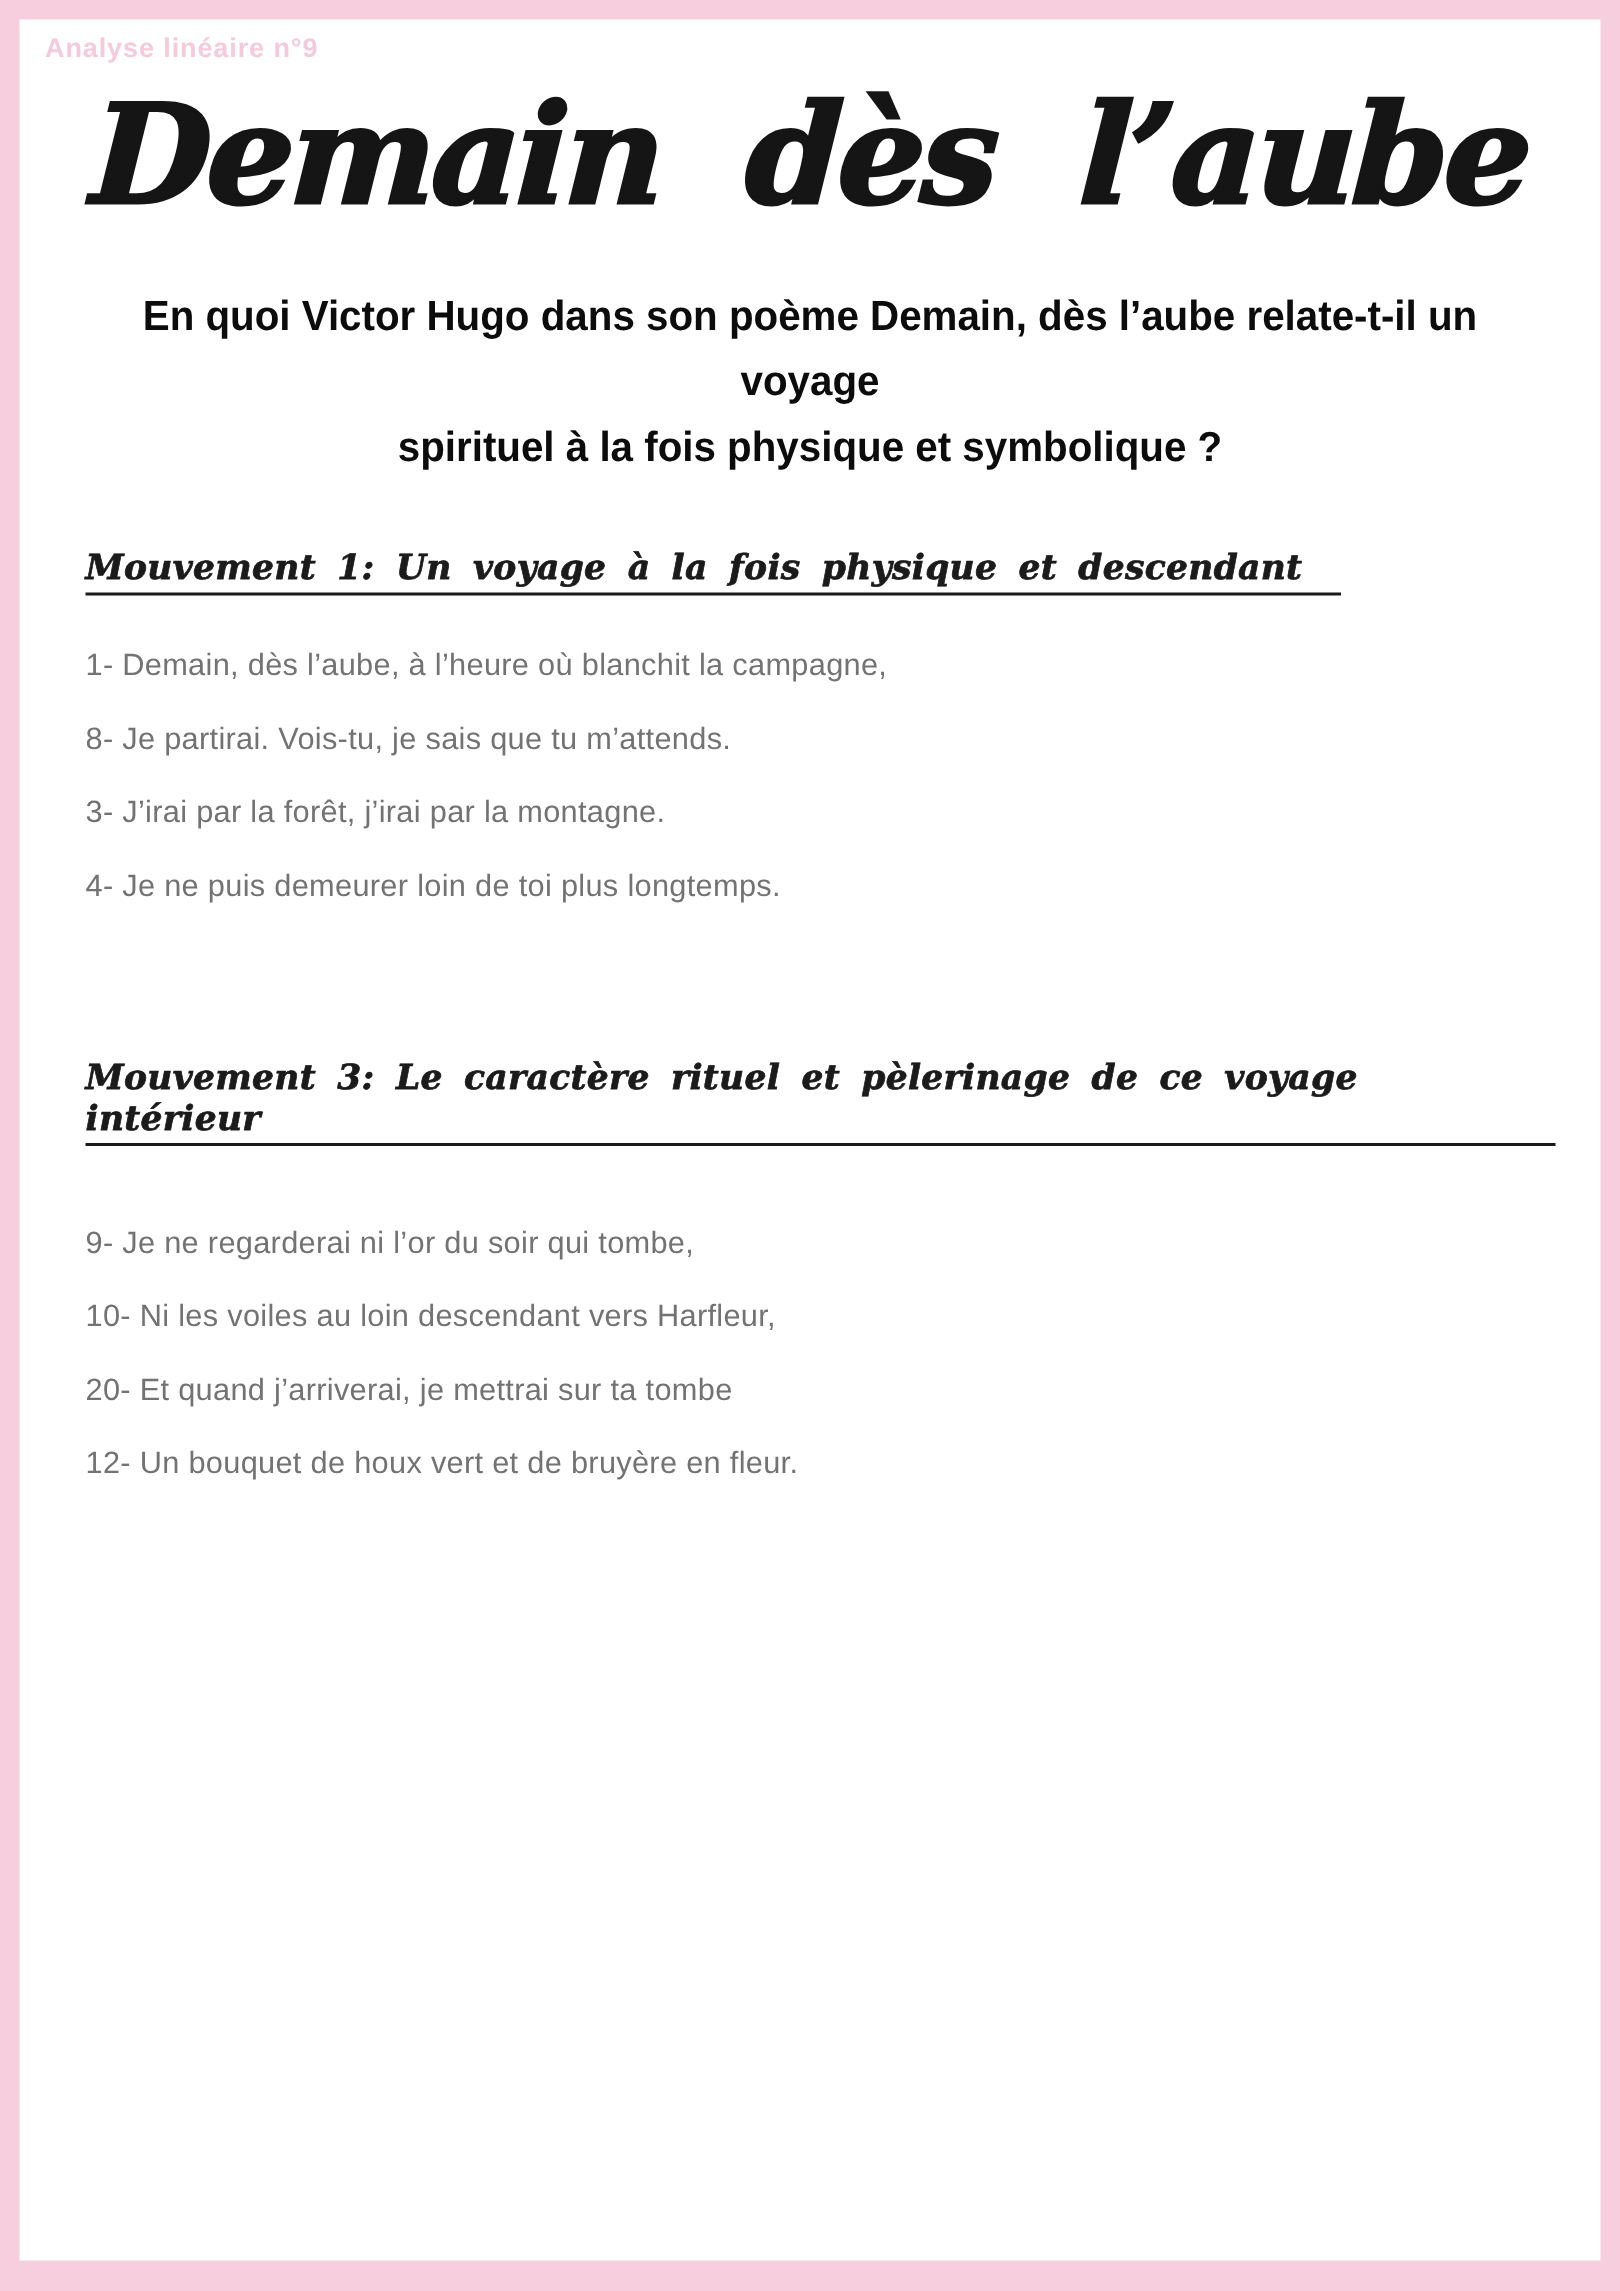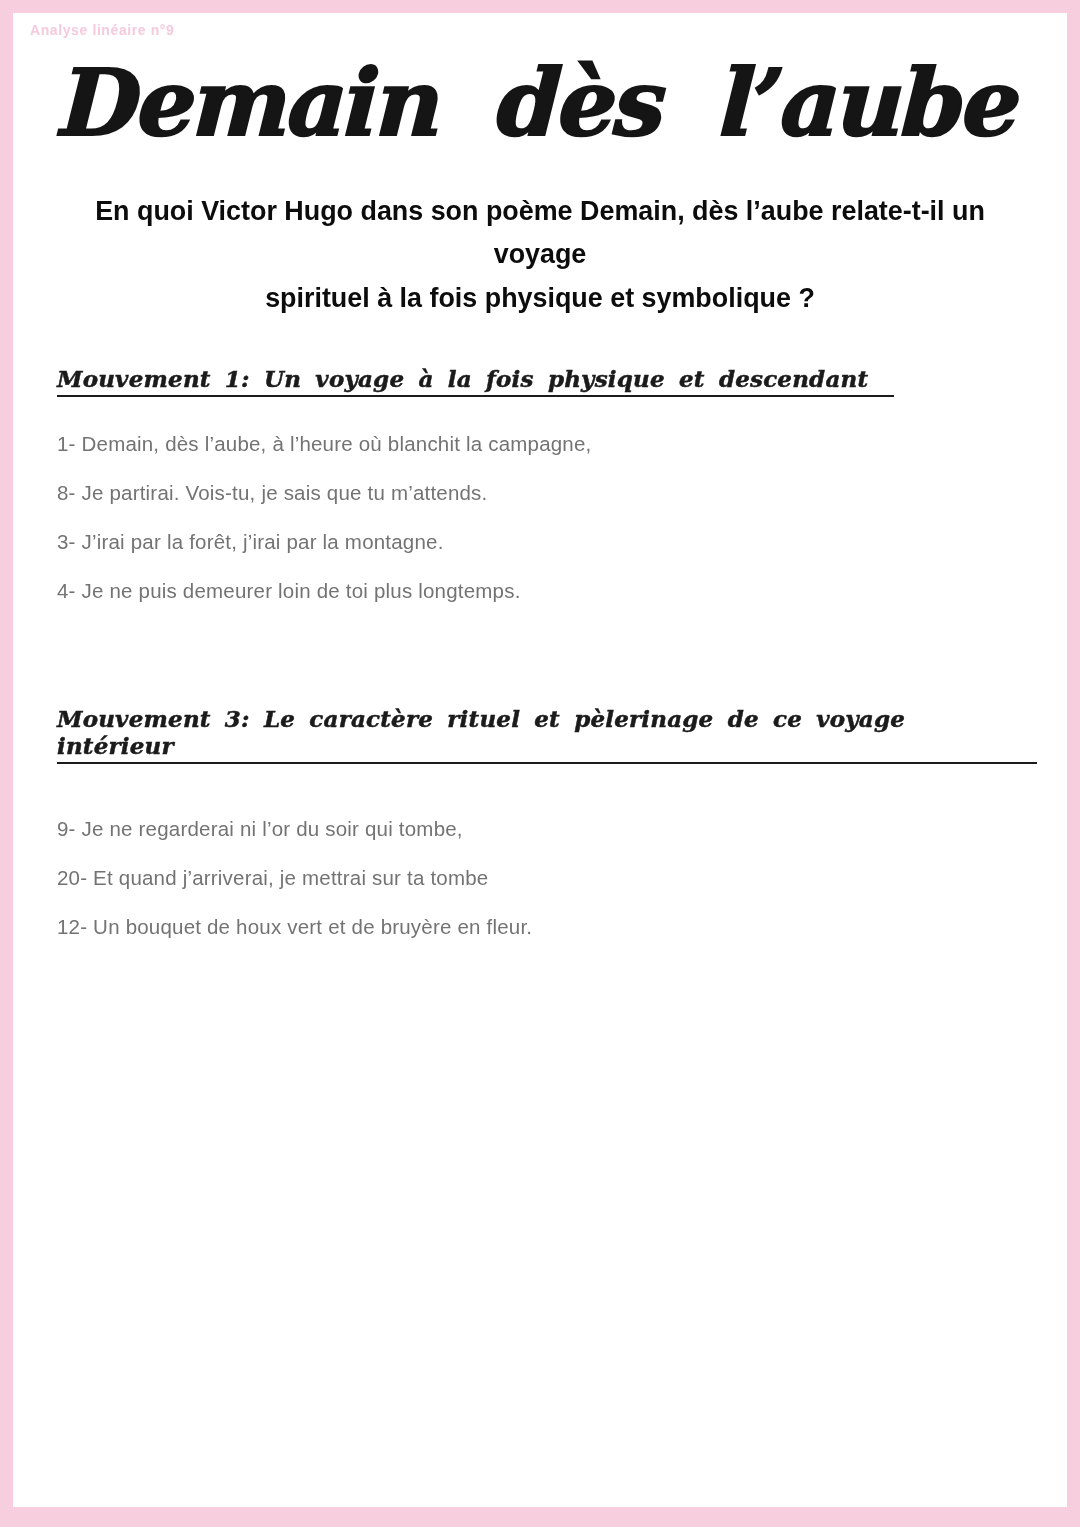"Analyse linéaire n°9" .header-label { font-size: 14px -> 18px }
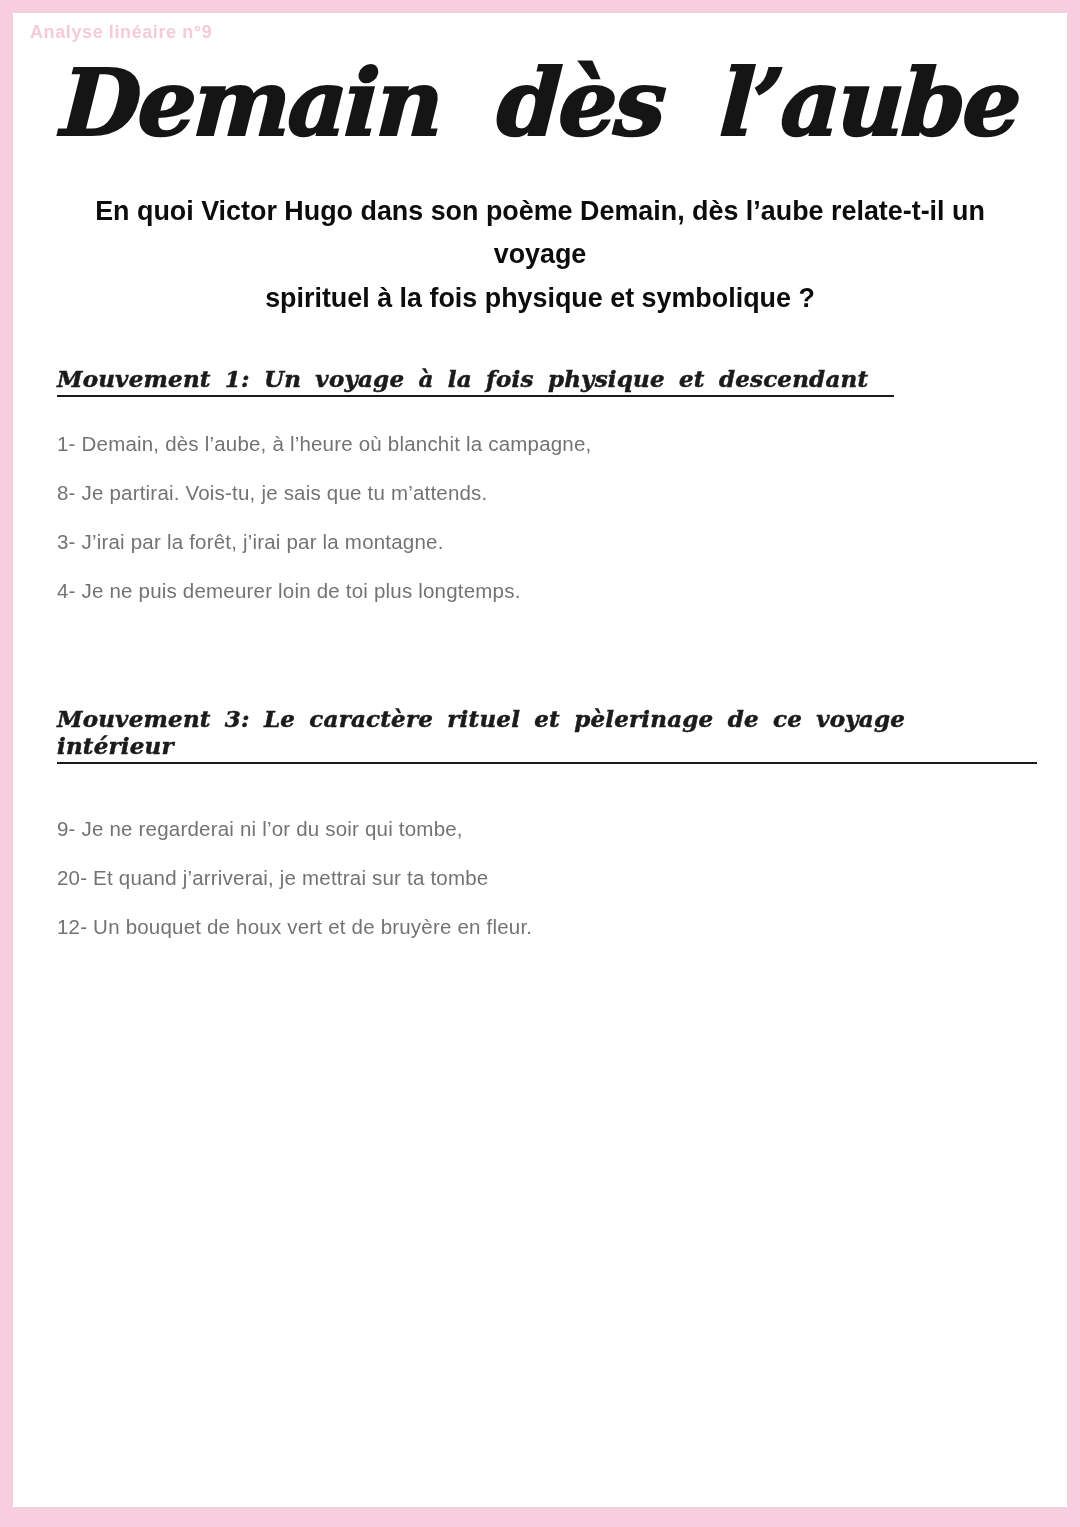"10- Ni les voiles au" li.verse-line { html: none -> <li>10- Ni les voiles au loin descendant vers Harfleur,</li> }
